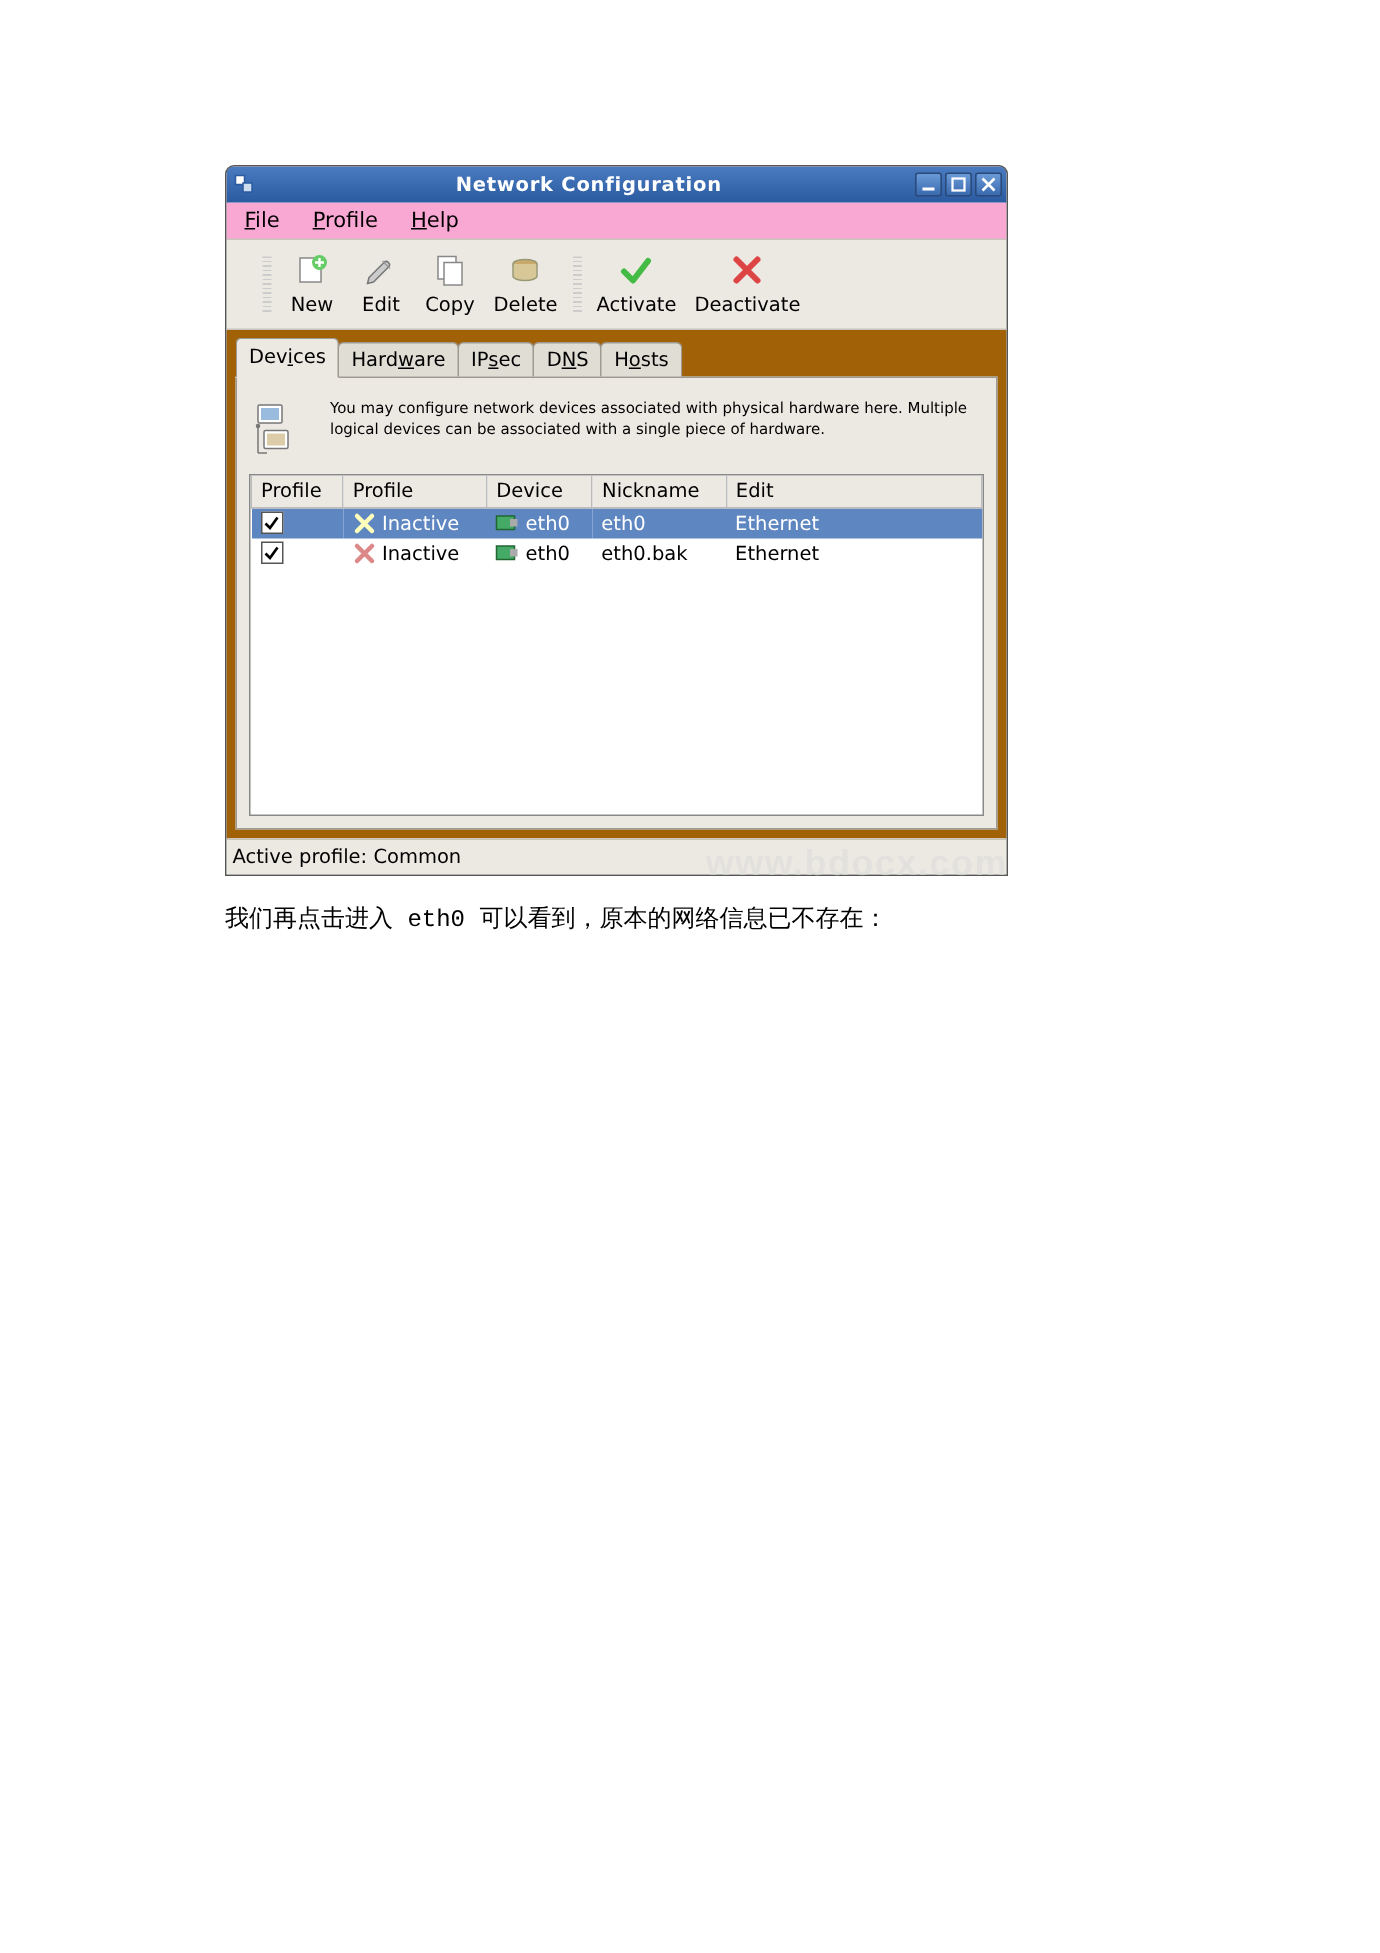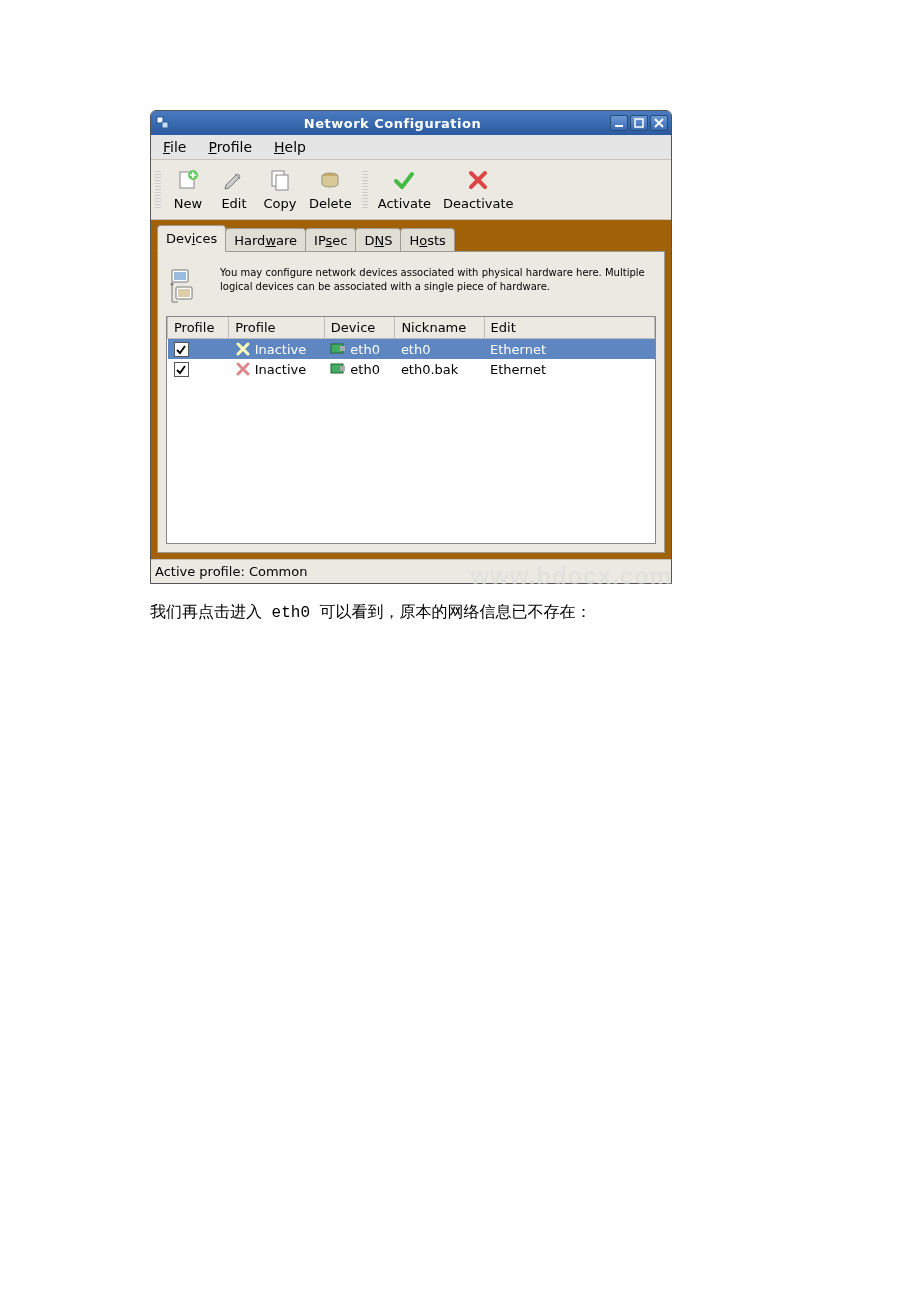"File" .menubar { background: #e5e5e5 -> #f9a8d4 }
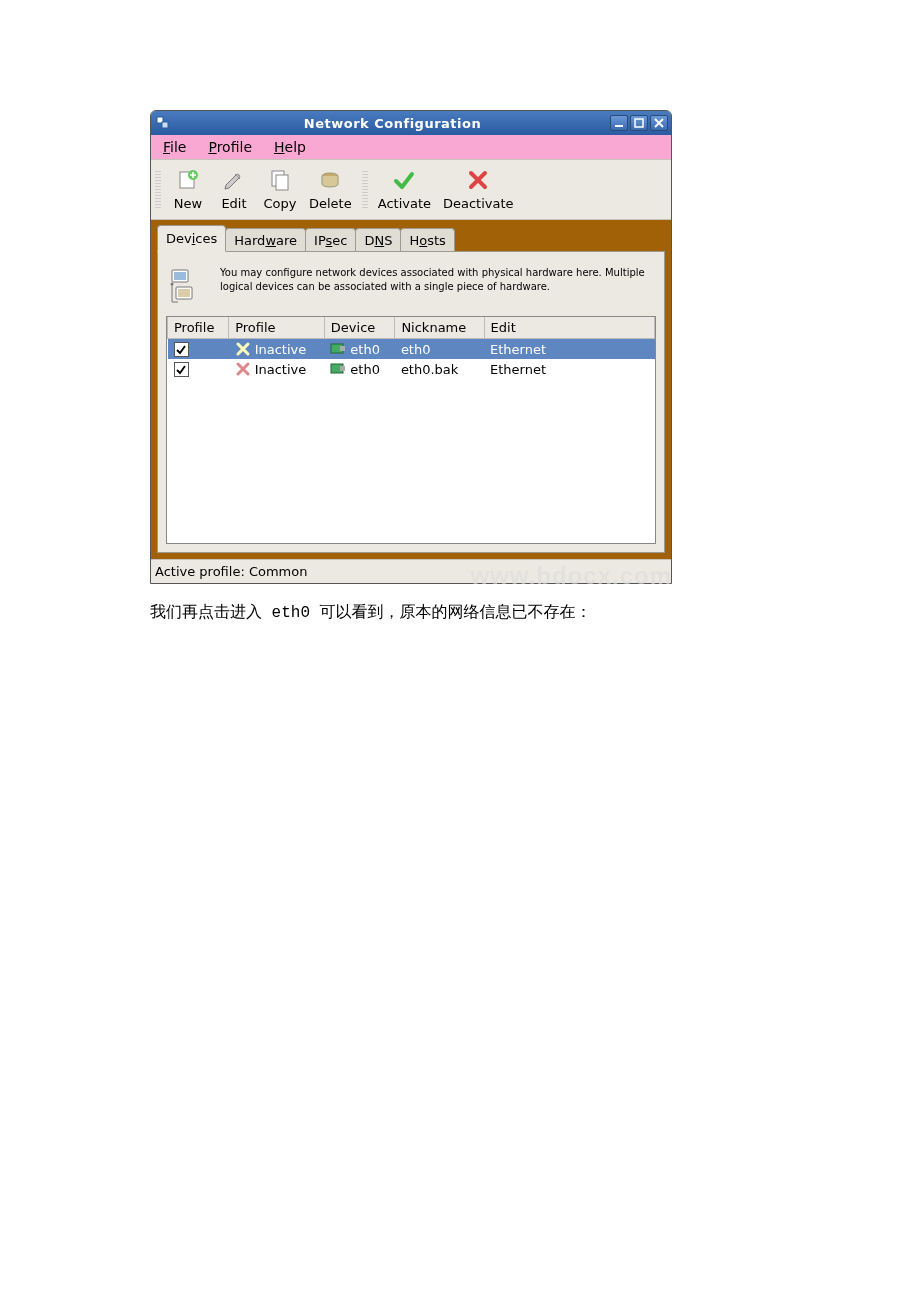"New" .toolbar { padding: 6px 0 -> 6px 20px }
